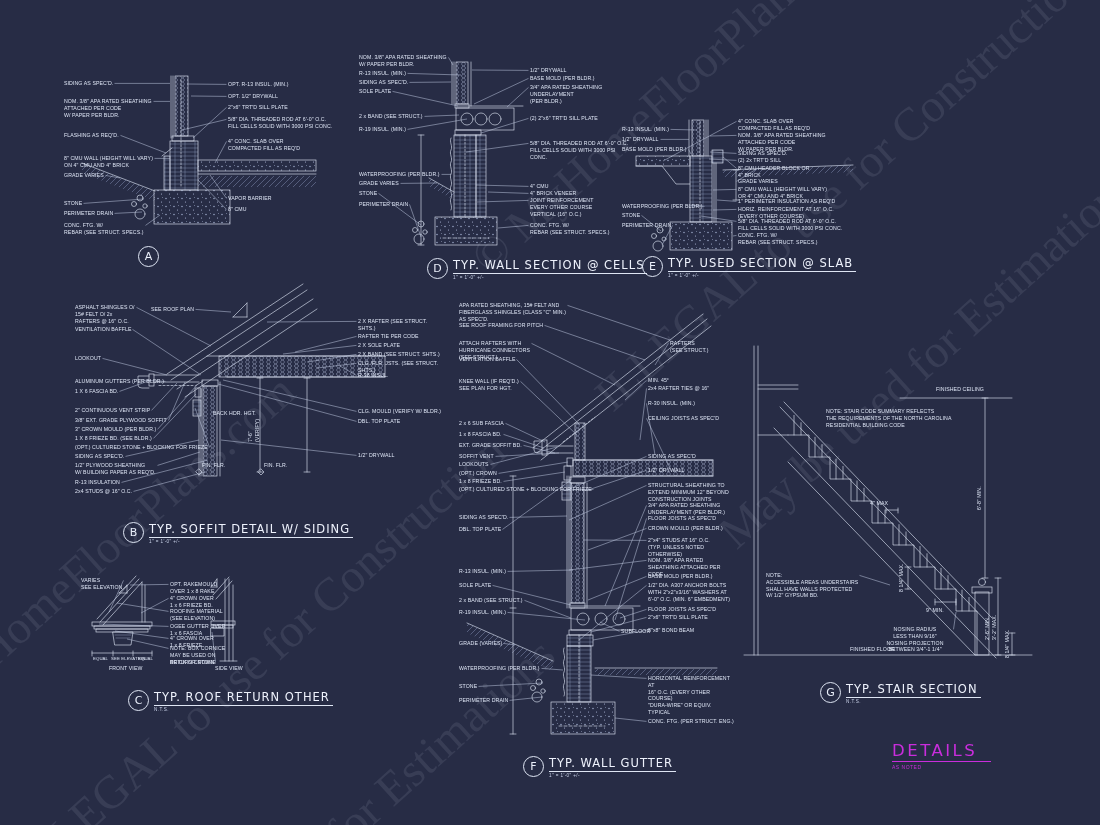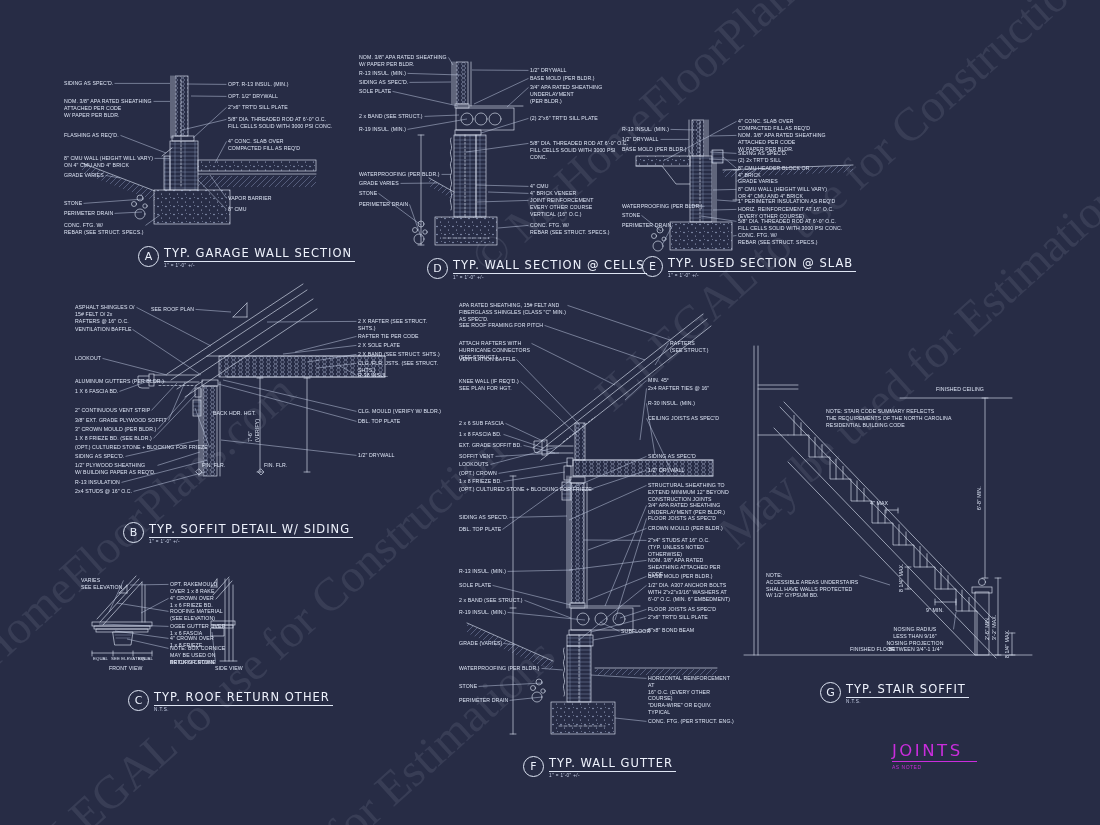"TYP. GARAGE WALL SECTION" span { html: <span> <span>TYP. GARAGE WALL SECTION</span> <span>1" = 1'-0" +/-</span> </span> -> none }
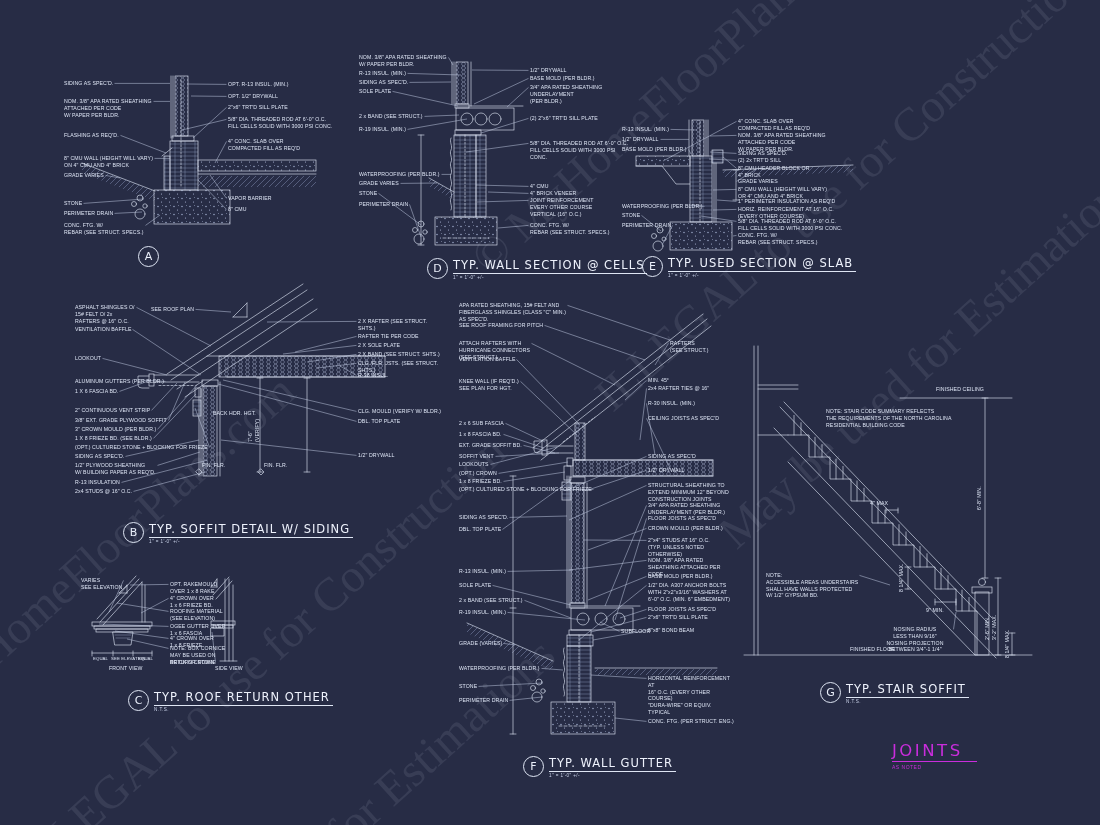"TYP. STAIR SOFFIT" span.tname { text: SOFFIT -> SECTION }
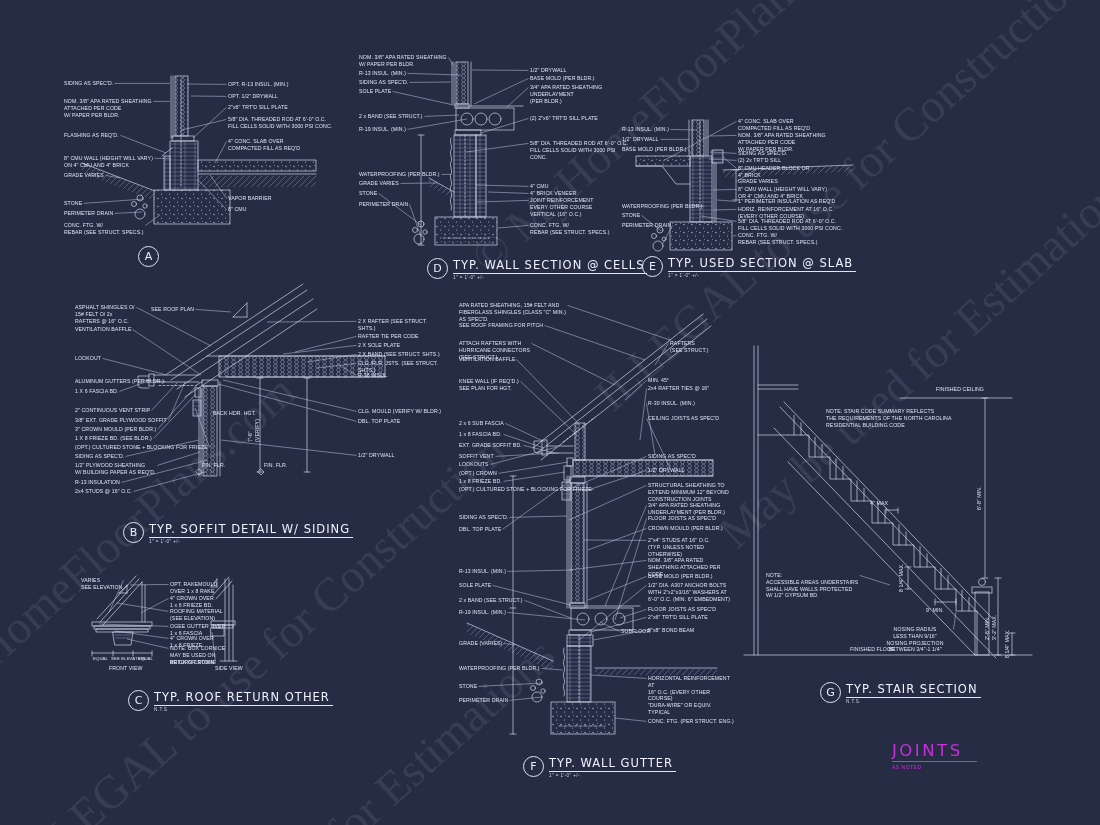"JOINTS" div.big { text: JOINTS -> DETAILS }
